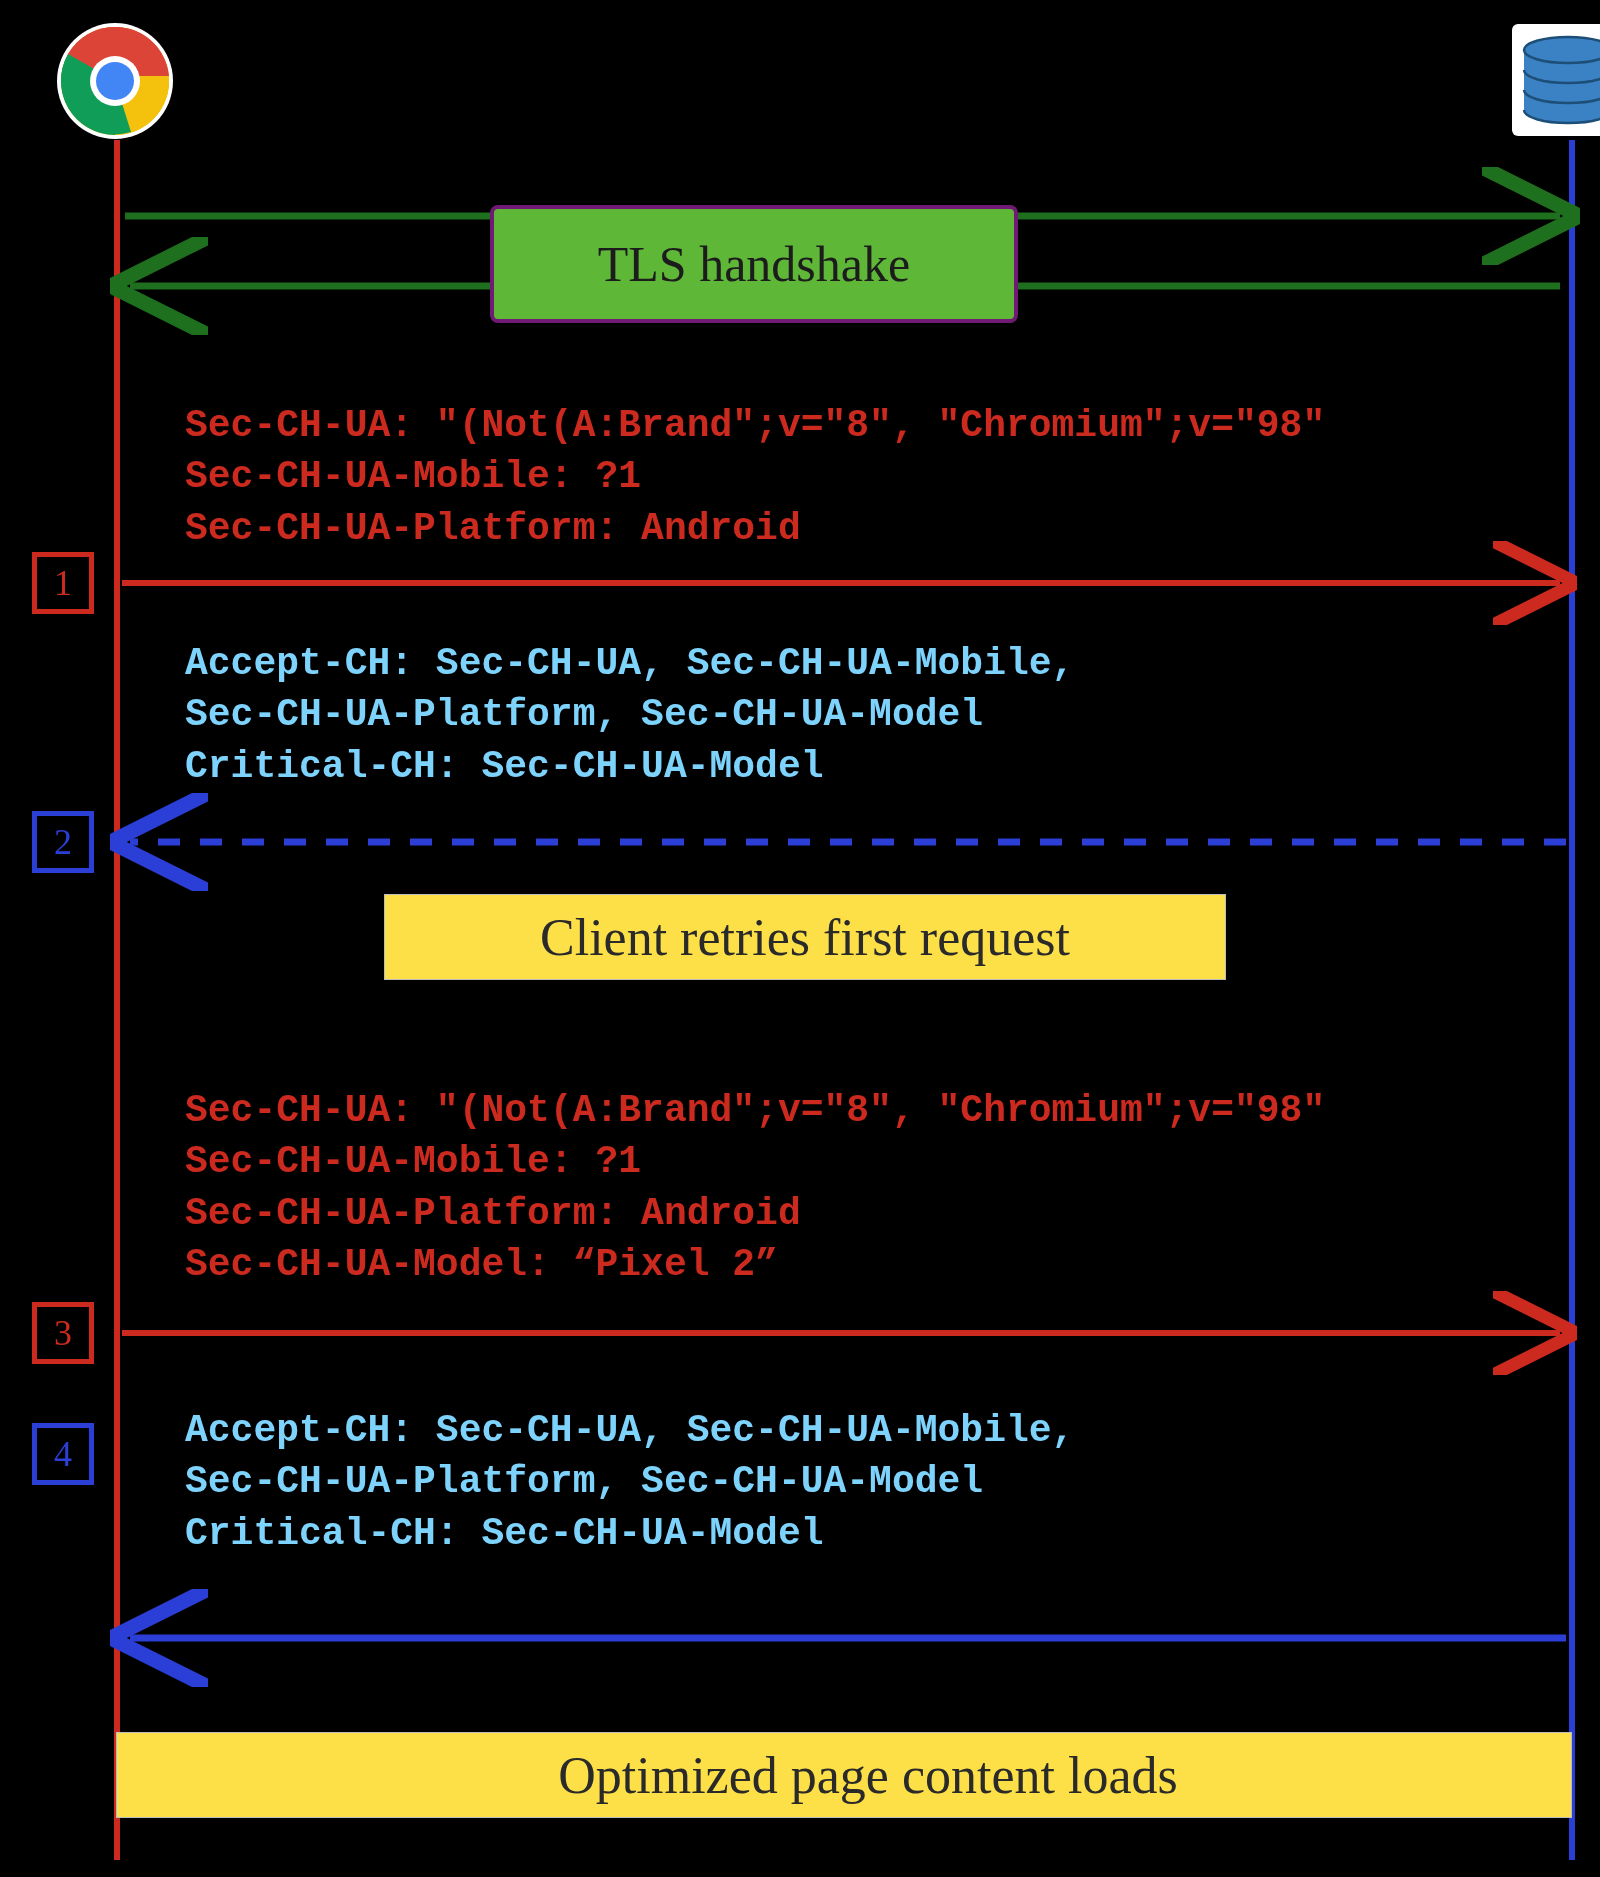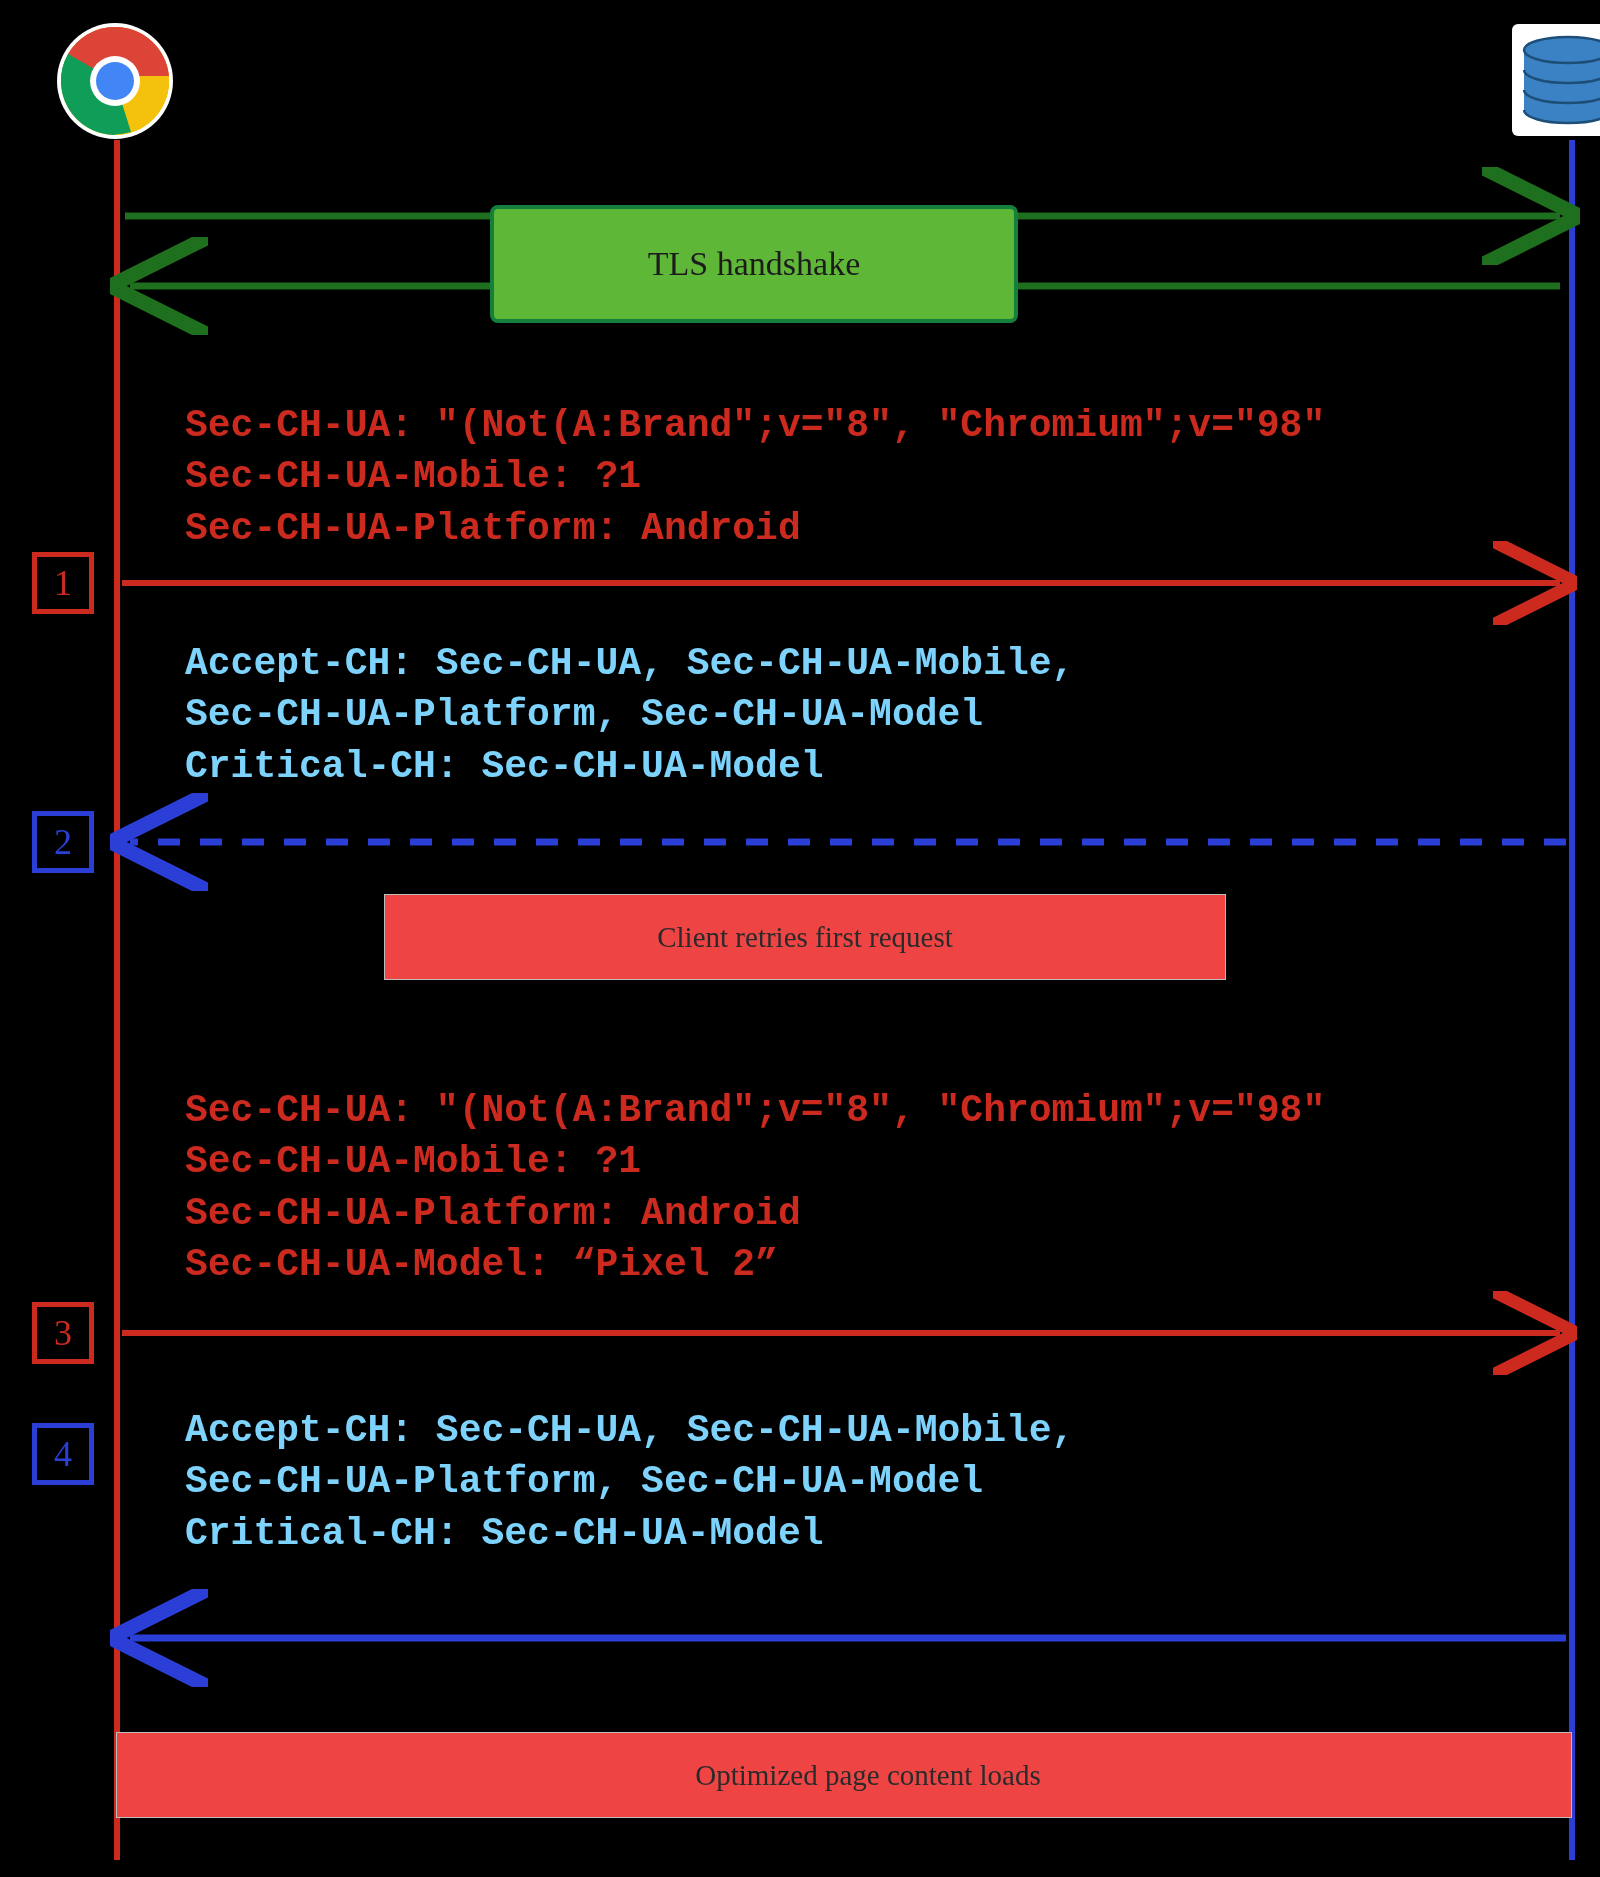"TLS handshake" .tlsbox { border: 4px solid #15803d -> 4px solid #701a75; font-size: 34px -> 50px }
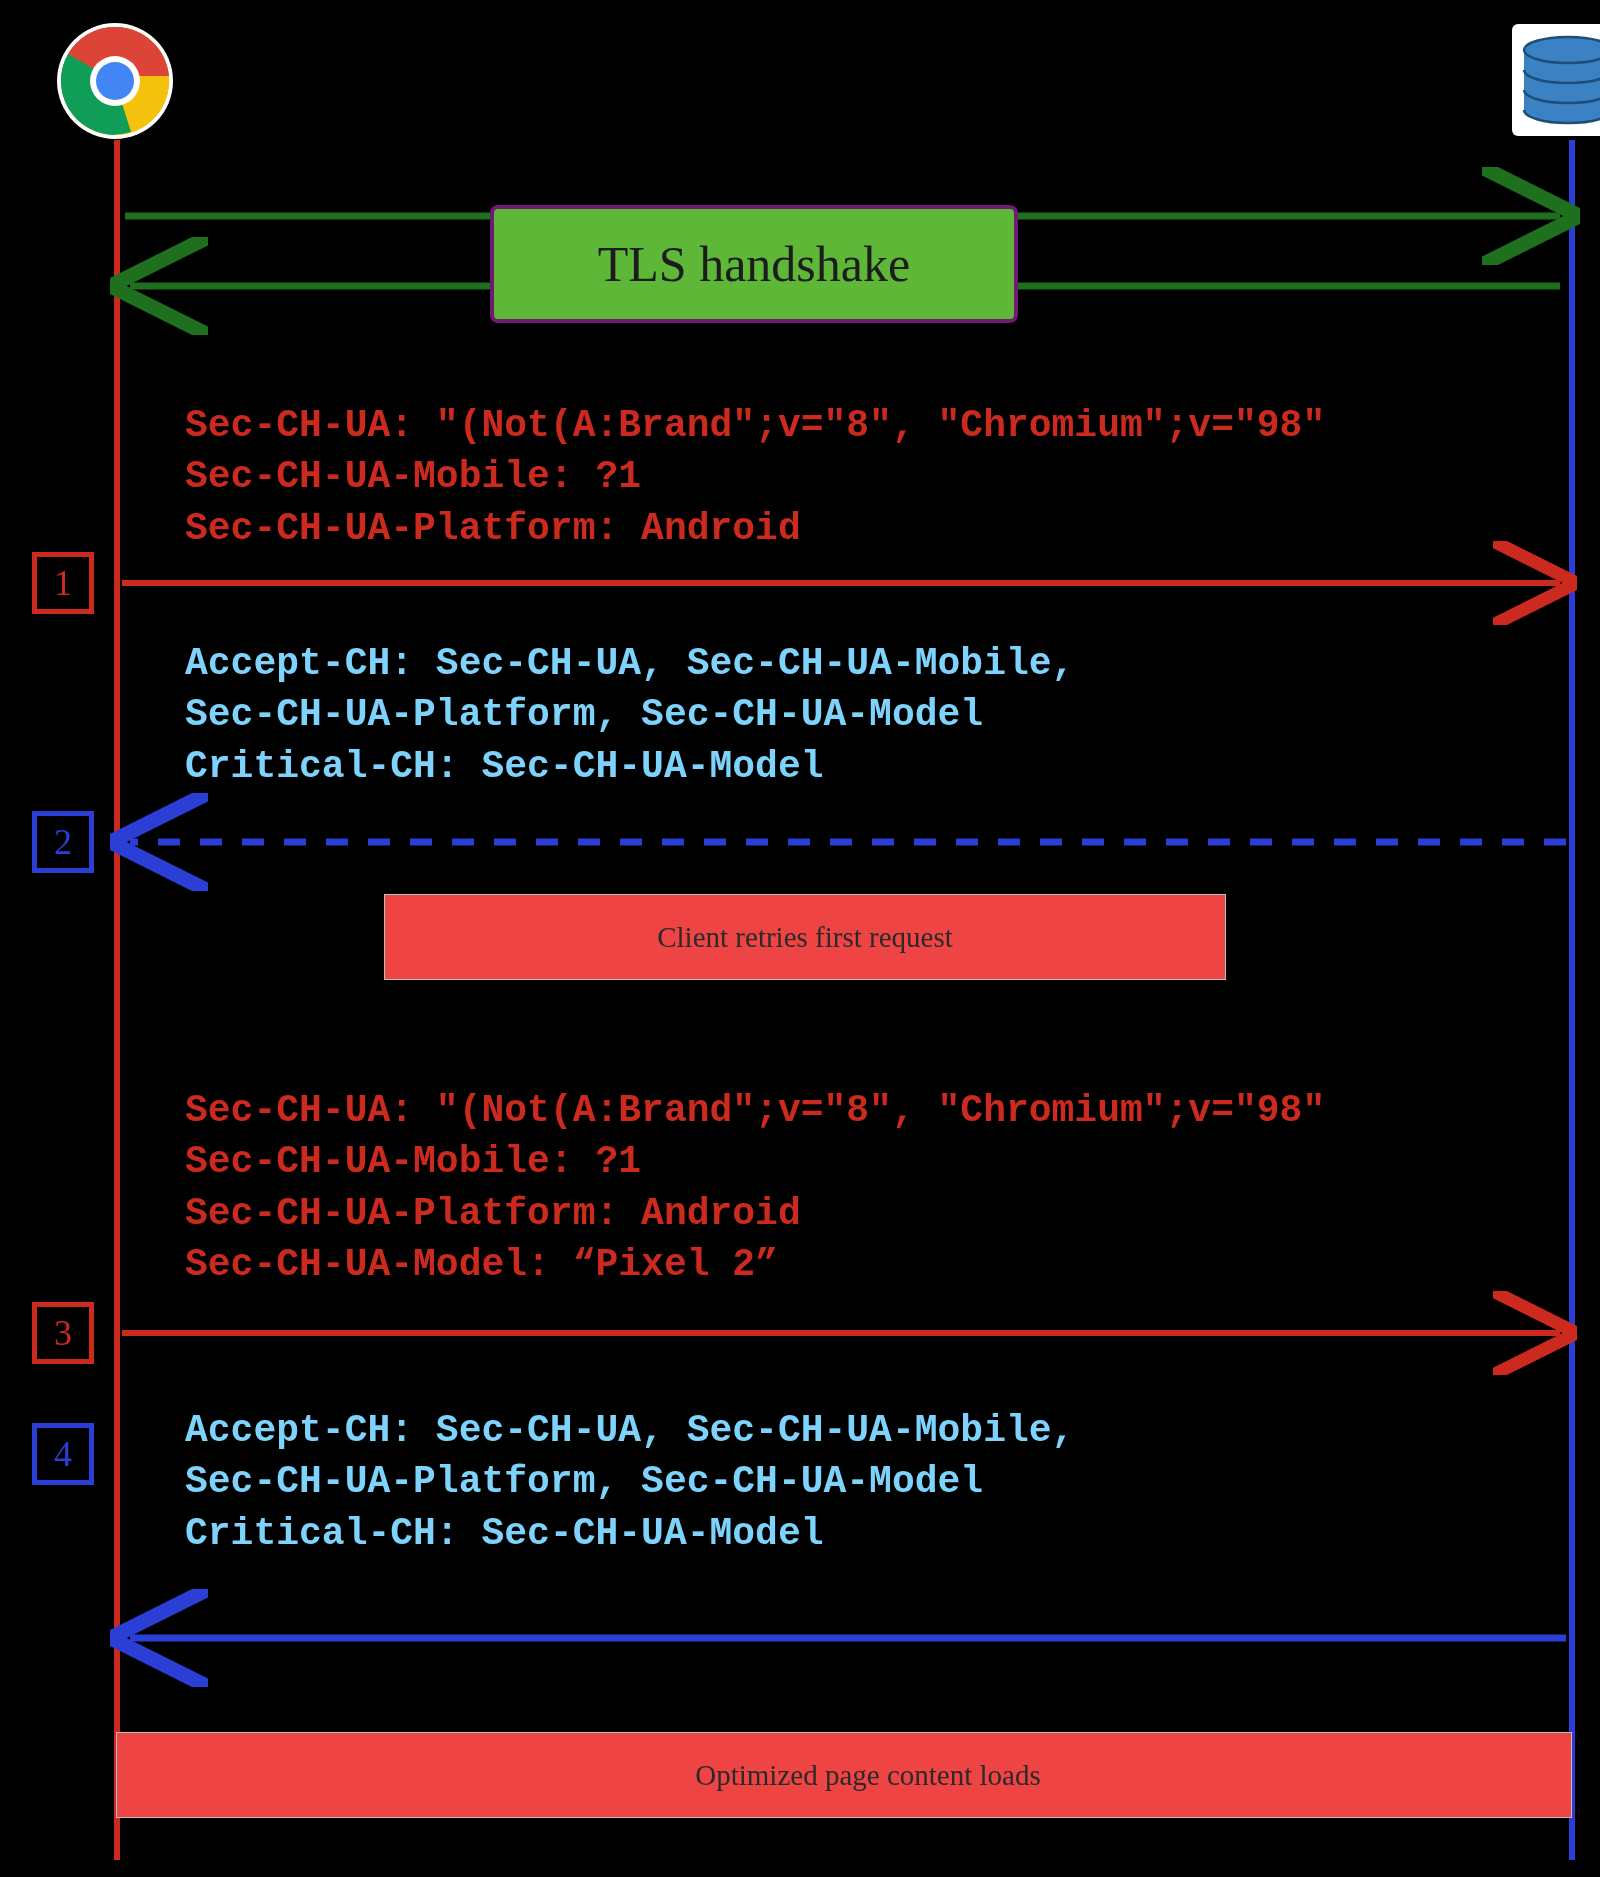"Client retries first request" .banner { background: #ef4444 -> #fde047; font-size: 29px -> 52px }
